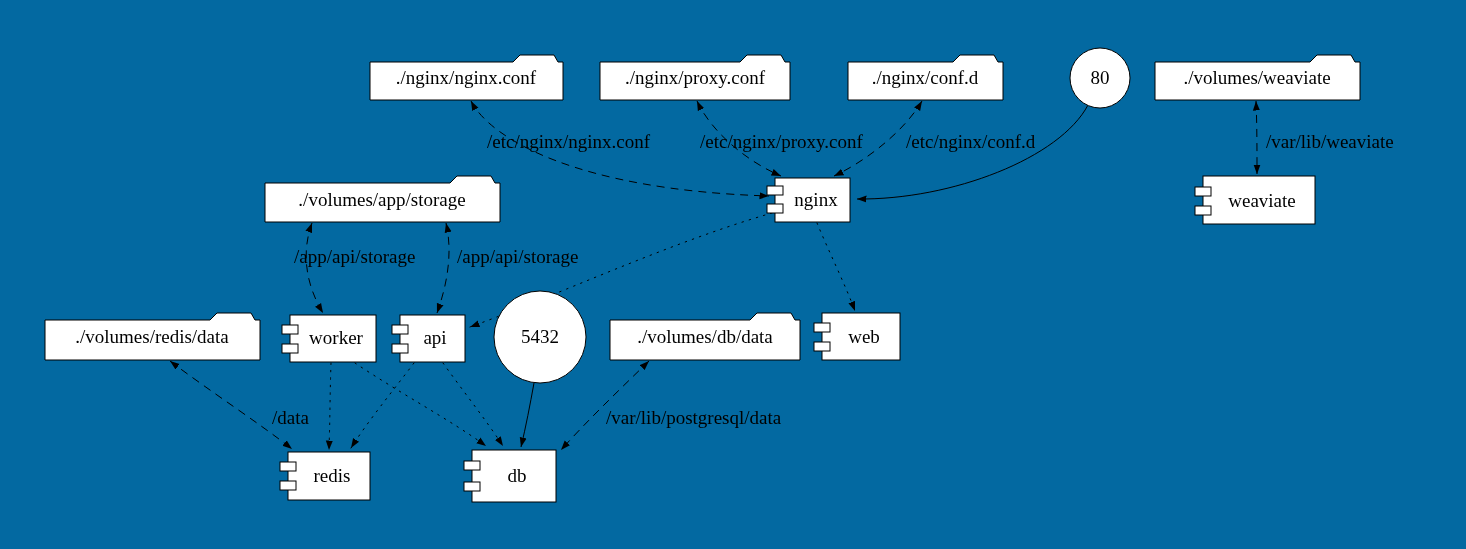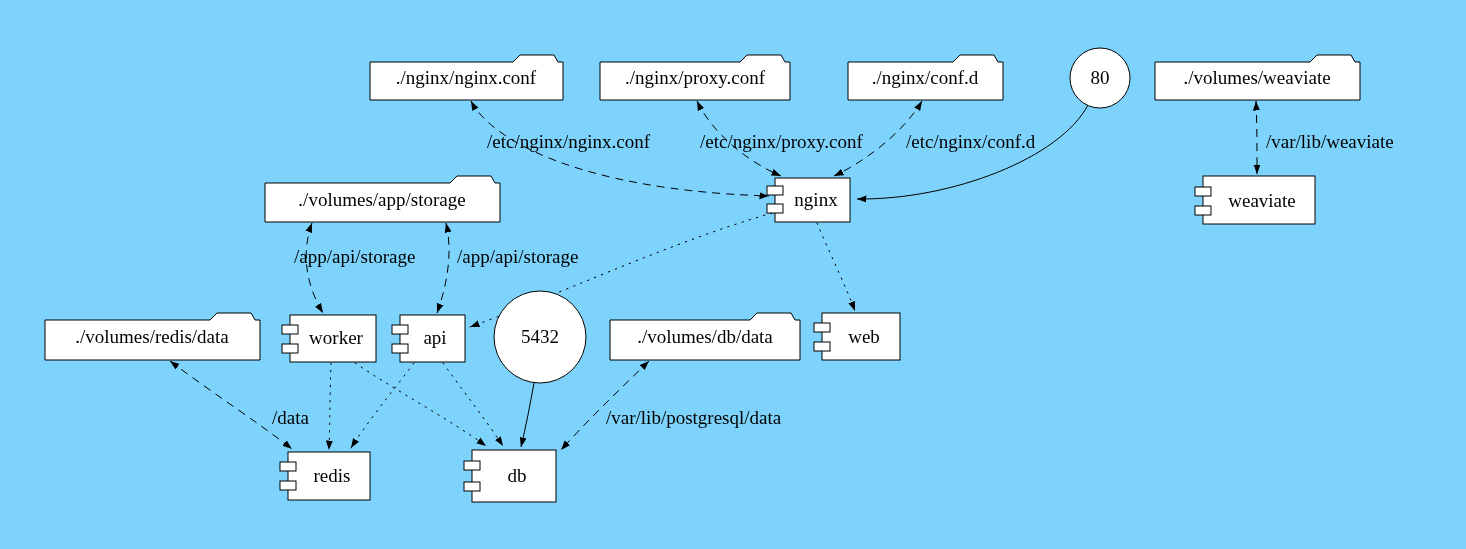"./nginx/nginx.conf" .canvas { background: #7dd3fc -> #0369a1 }
